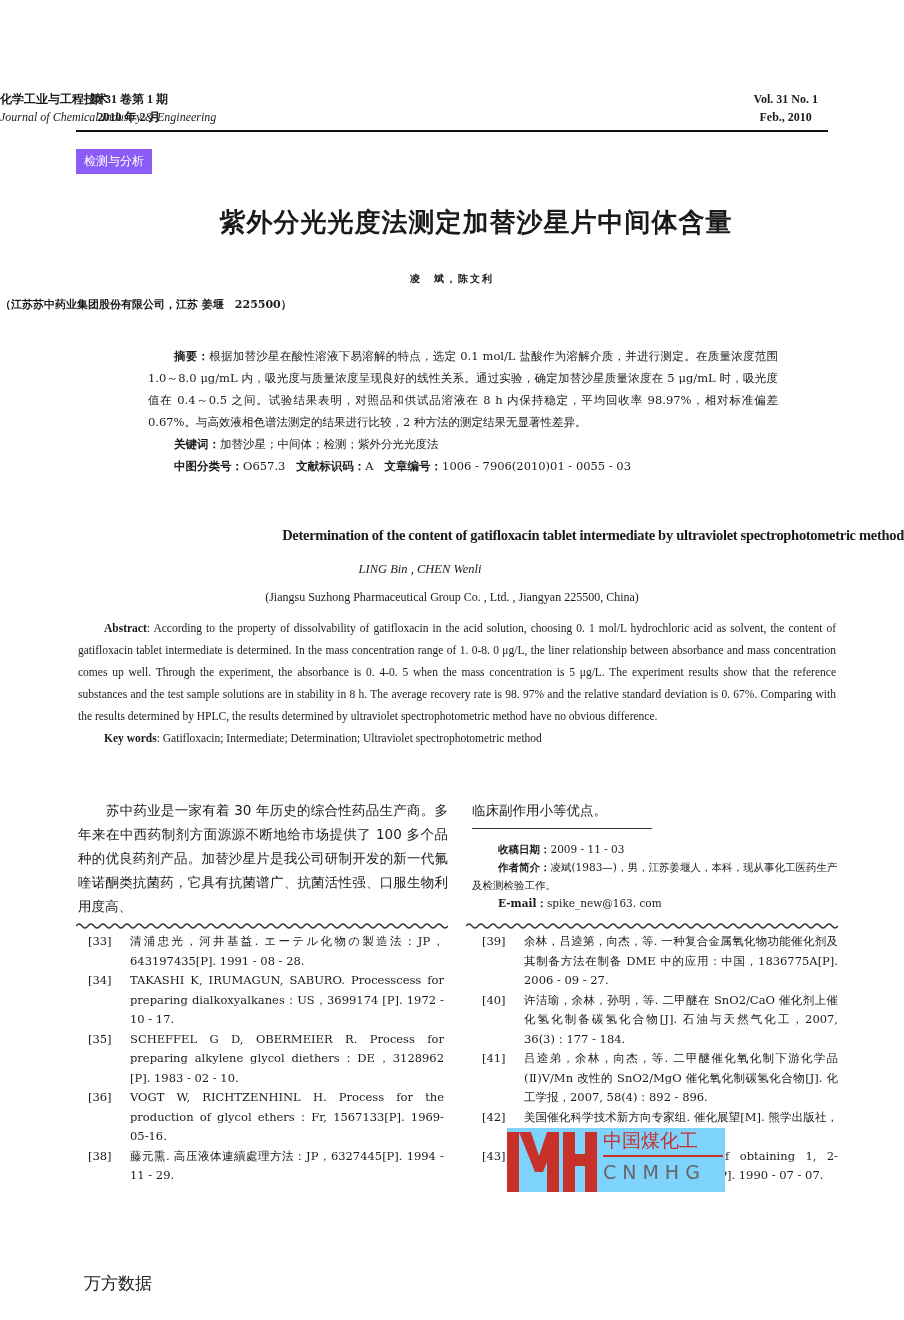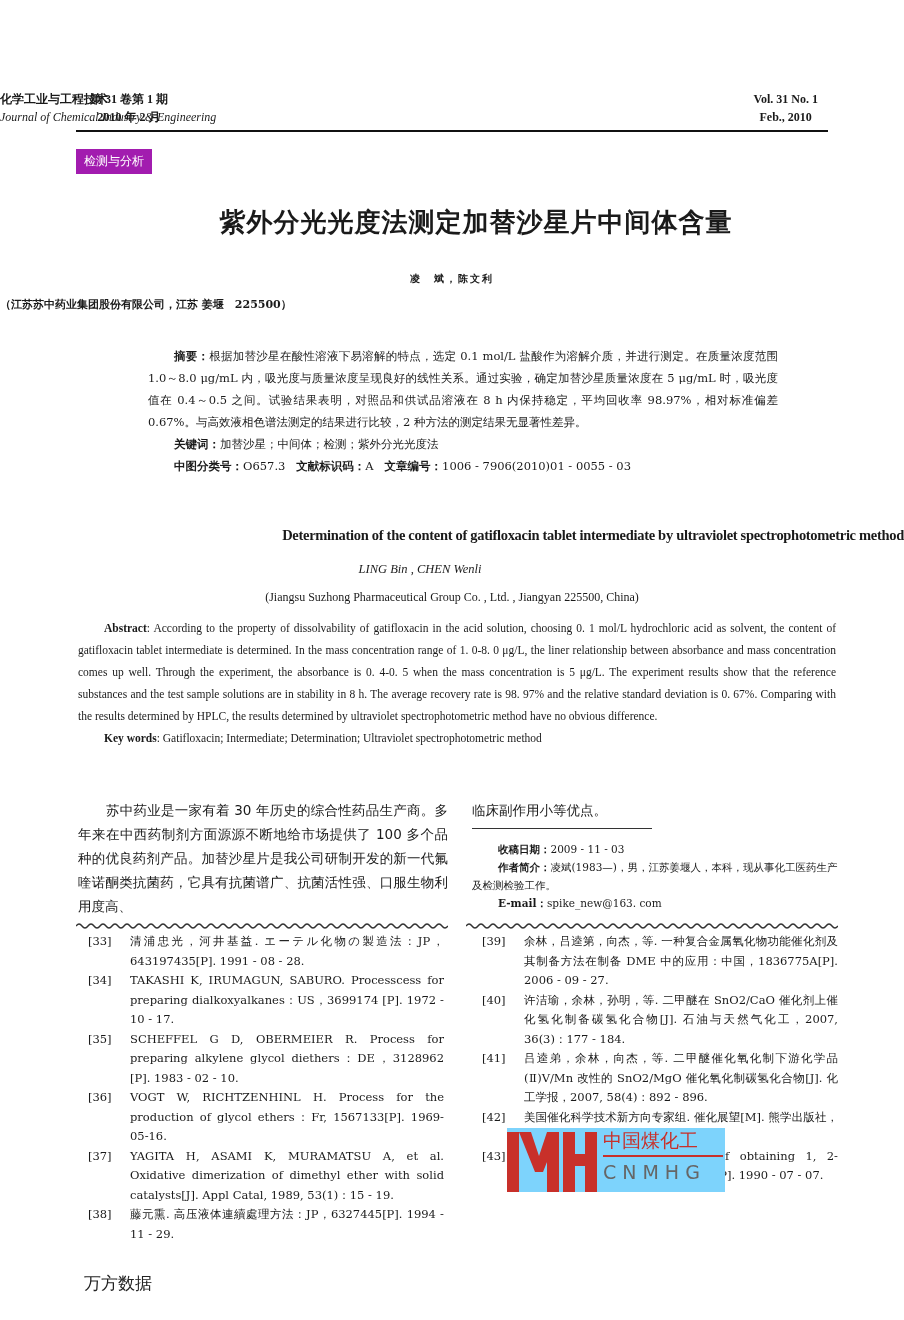"检测与分析" .section-tag { background: #a21caf -> #8b5cf6 }
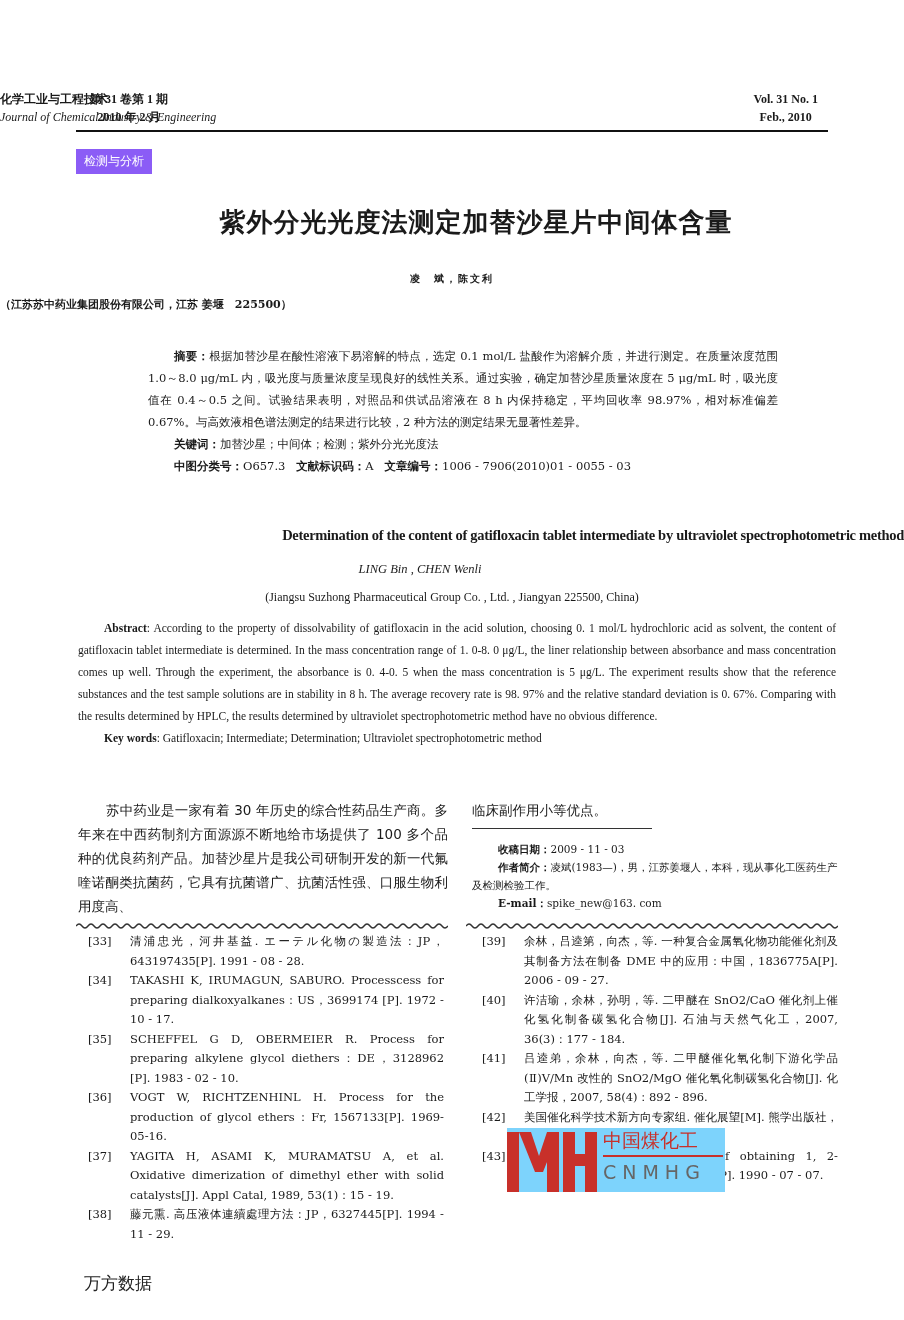"[37]" div.ref { html: <div> <span>[37]</span> <span>YAGITA H, ASAMI K, MURAMATSU A, et al. Oxidative dimerization of dimethyl ether with solid catalysts[J]. Appl Catal, 1989, 53(1)：15 - 19.</span> </div> -> none }
